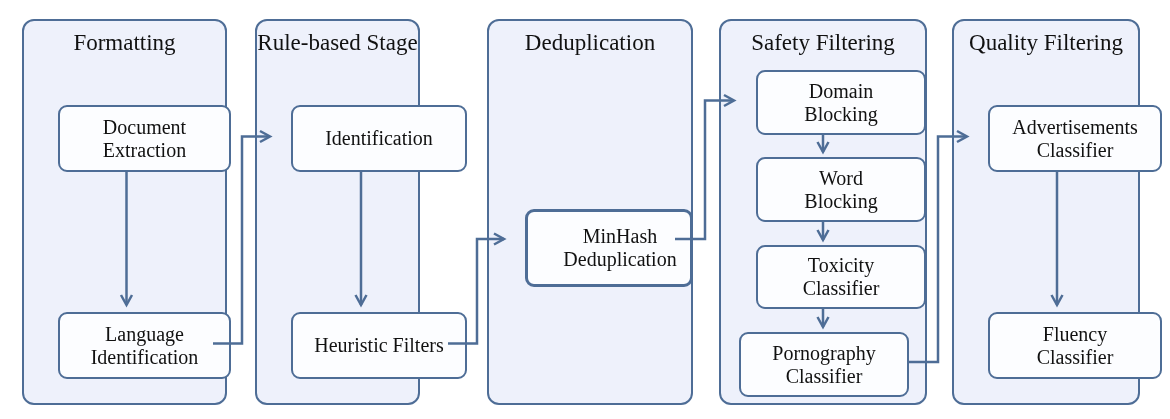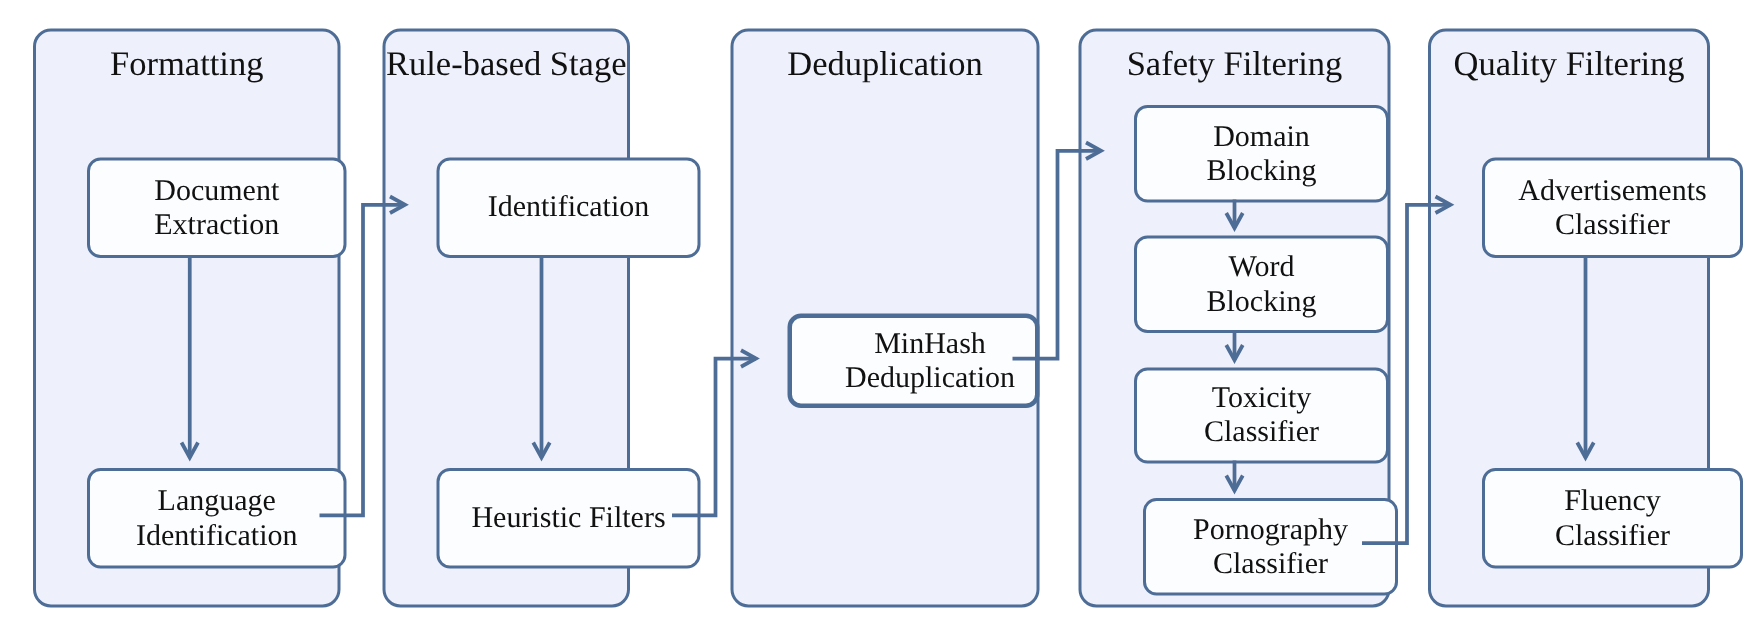"MinHash" .n-minhash { height: 63px -> 78px }
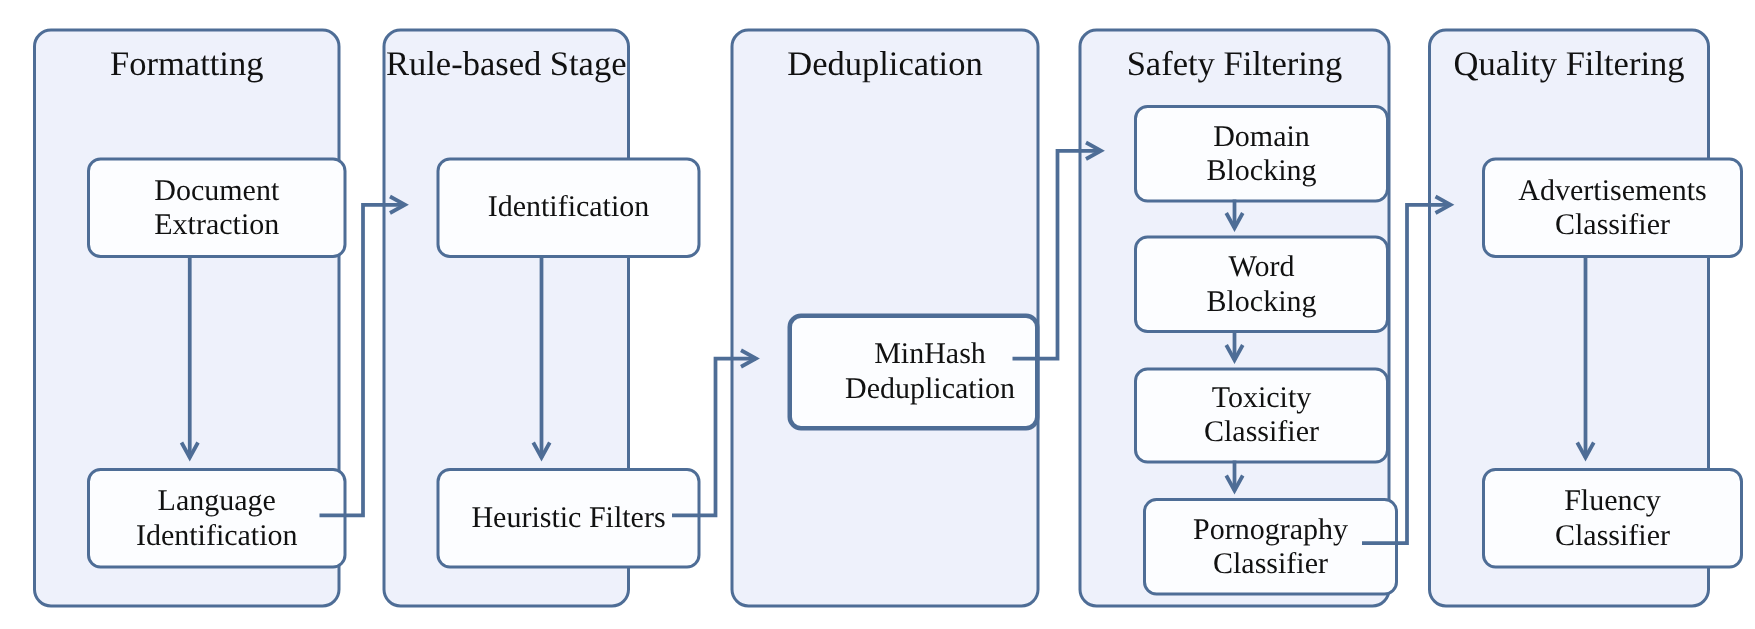"Pornography" .n-porn { left: 25px -> 2px }
